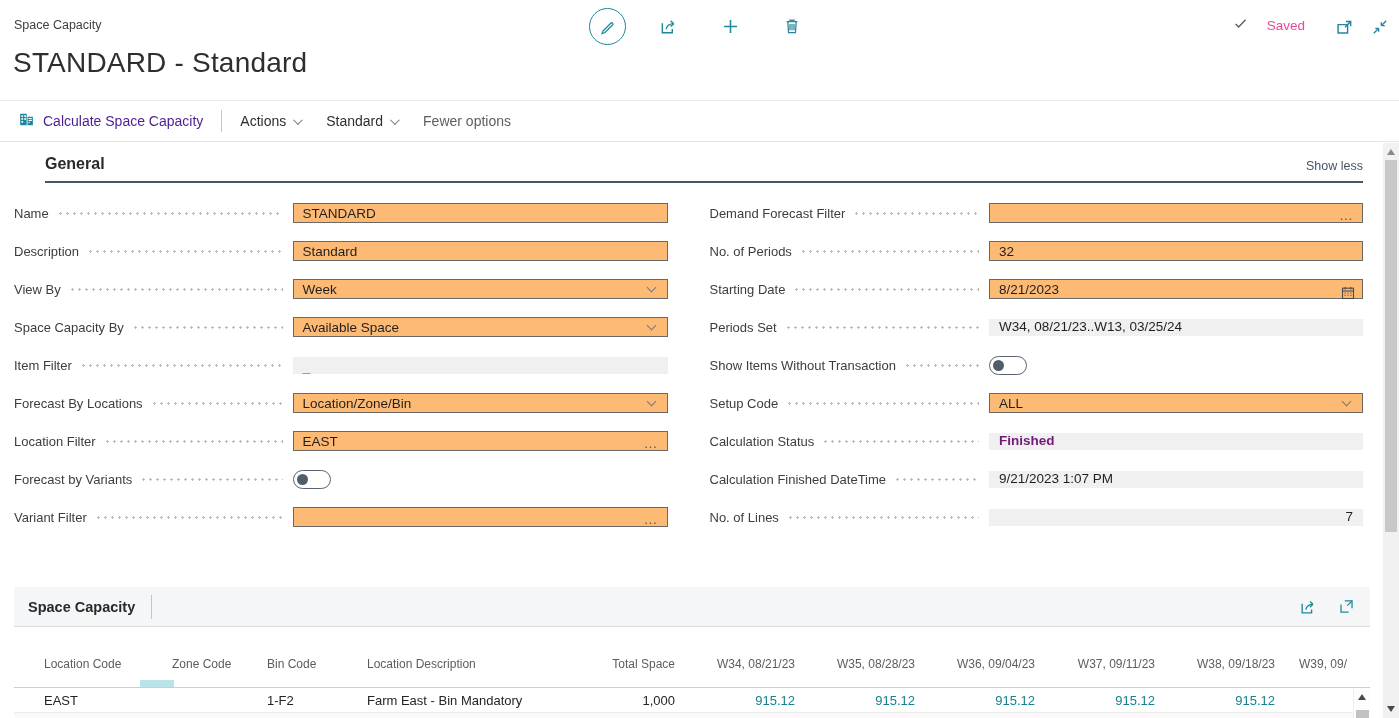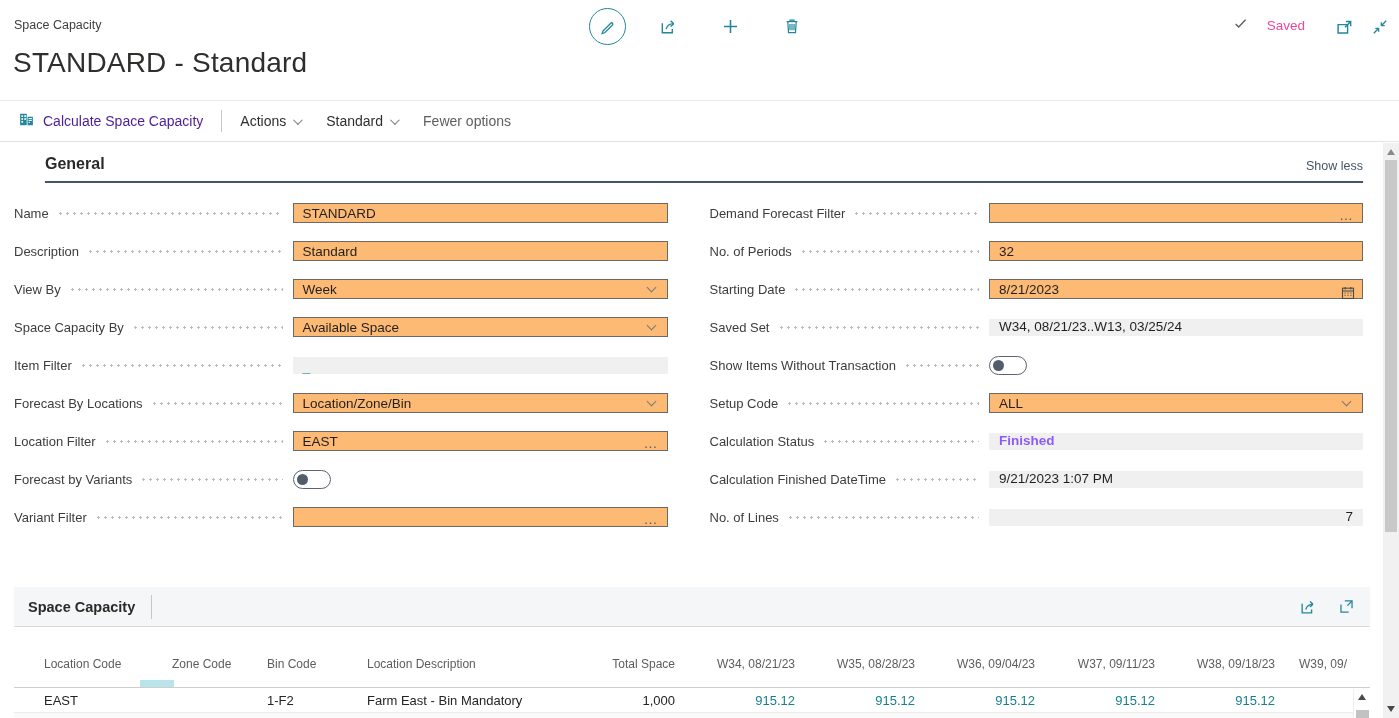"Saved Set" label.field-label { text: Saved -> Periods }
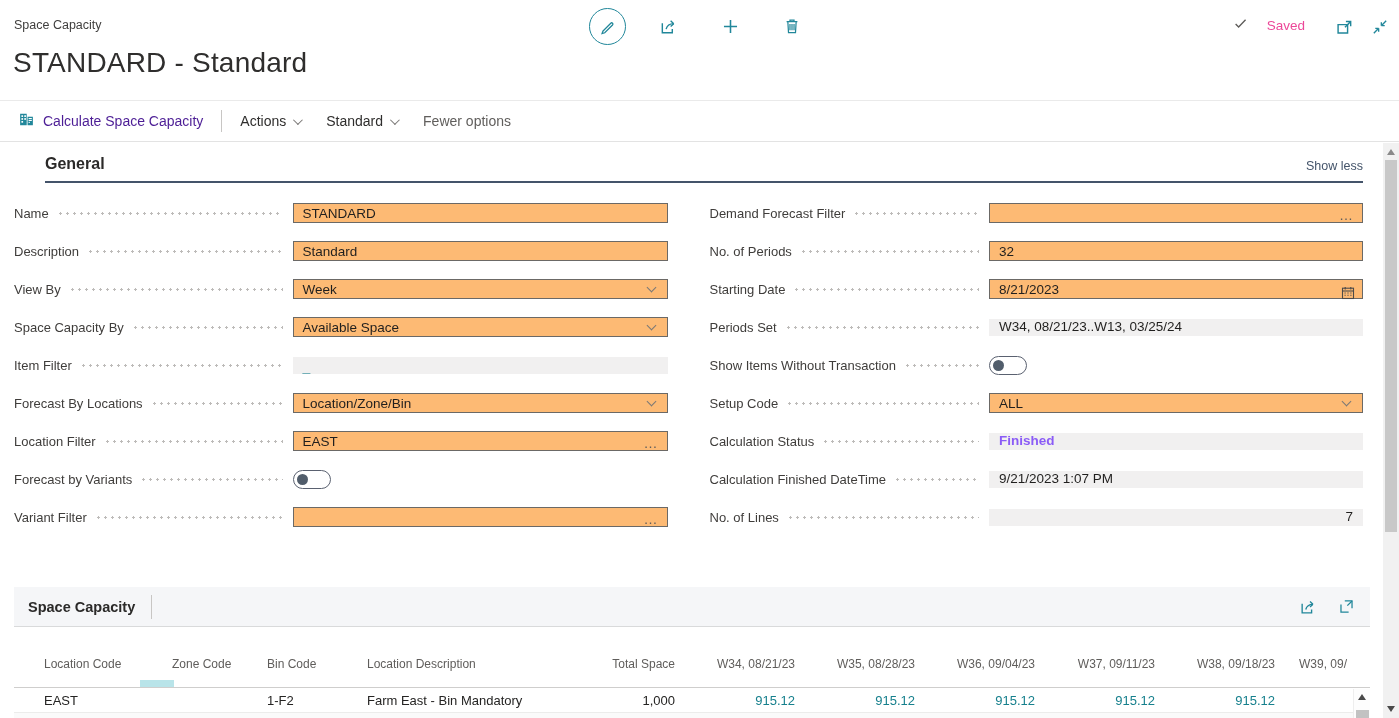"Finished" .ro .status-finished { color: #8b5cf6 -> #701a75 }
